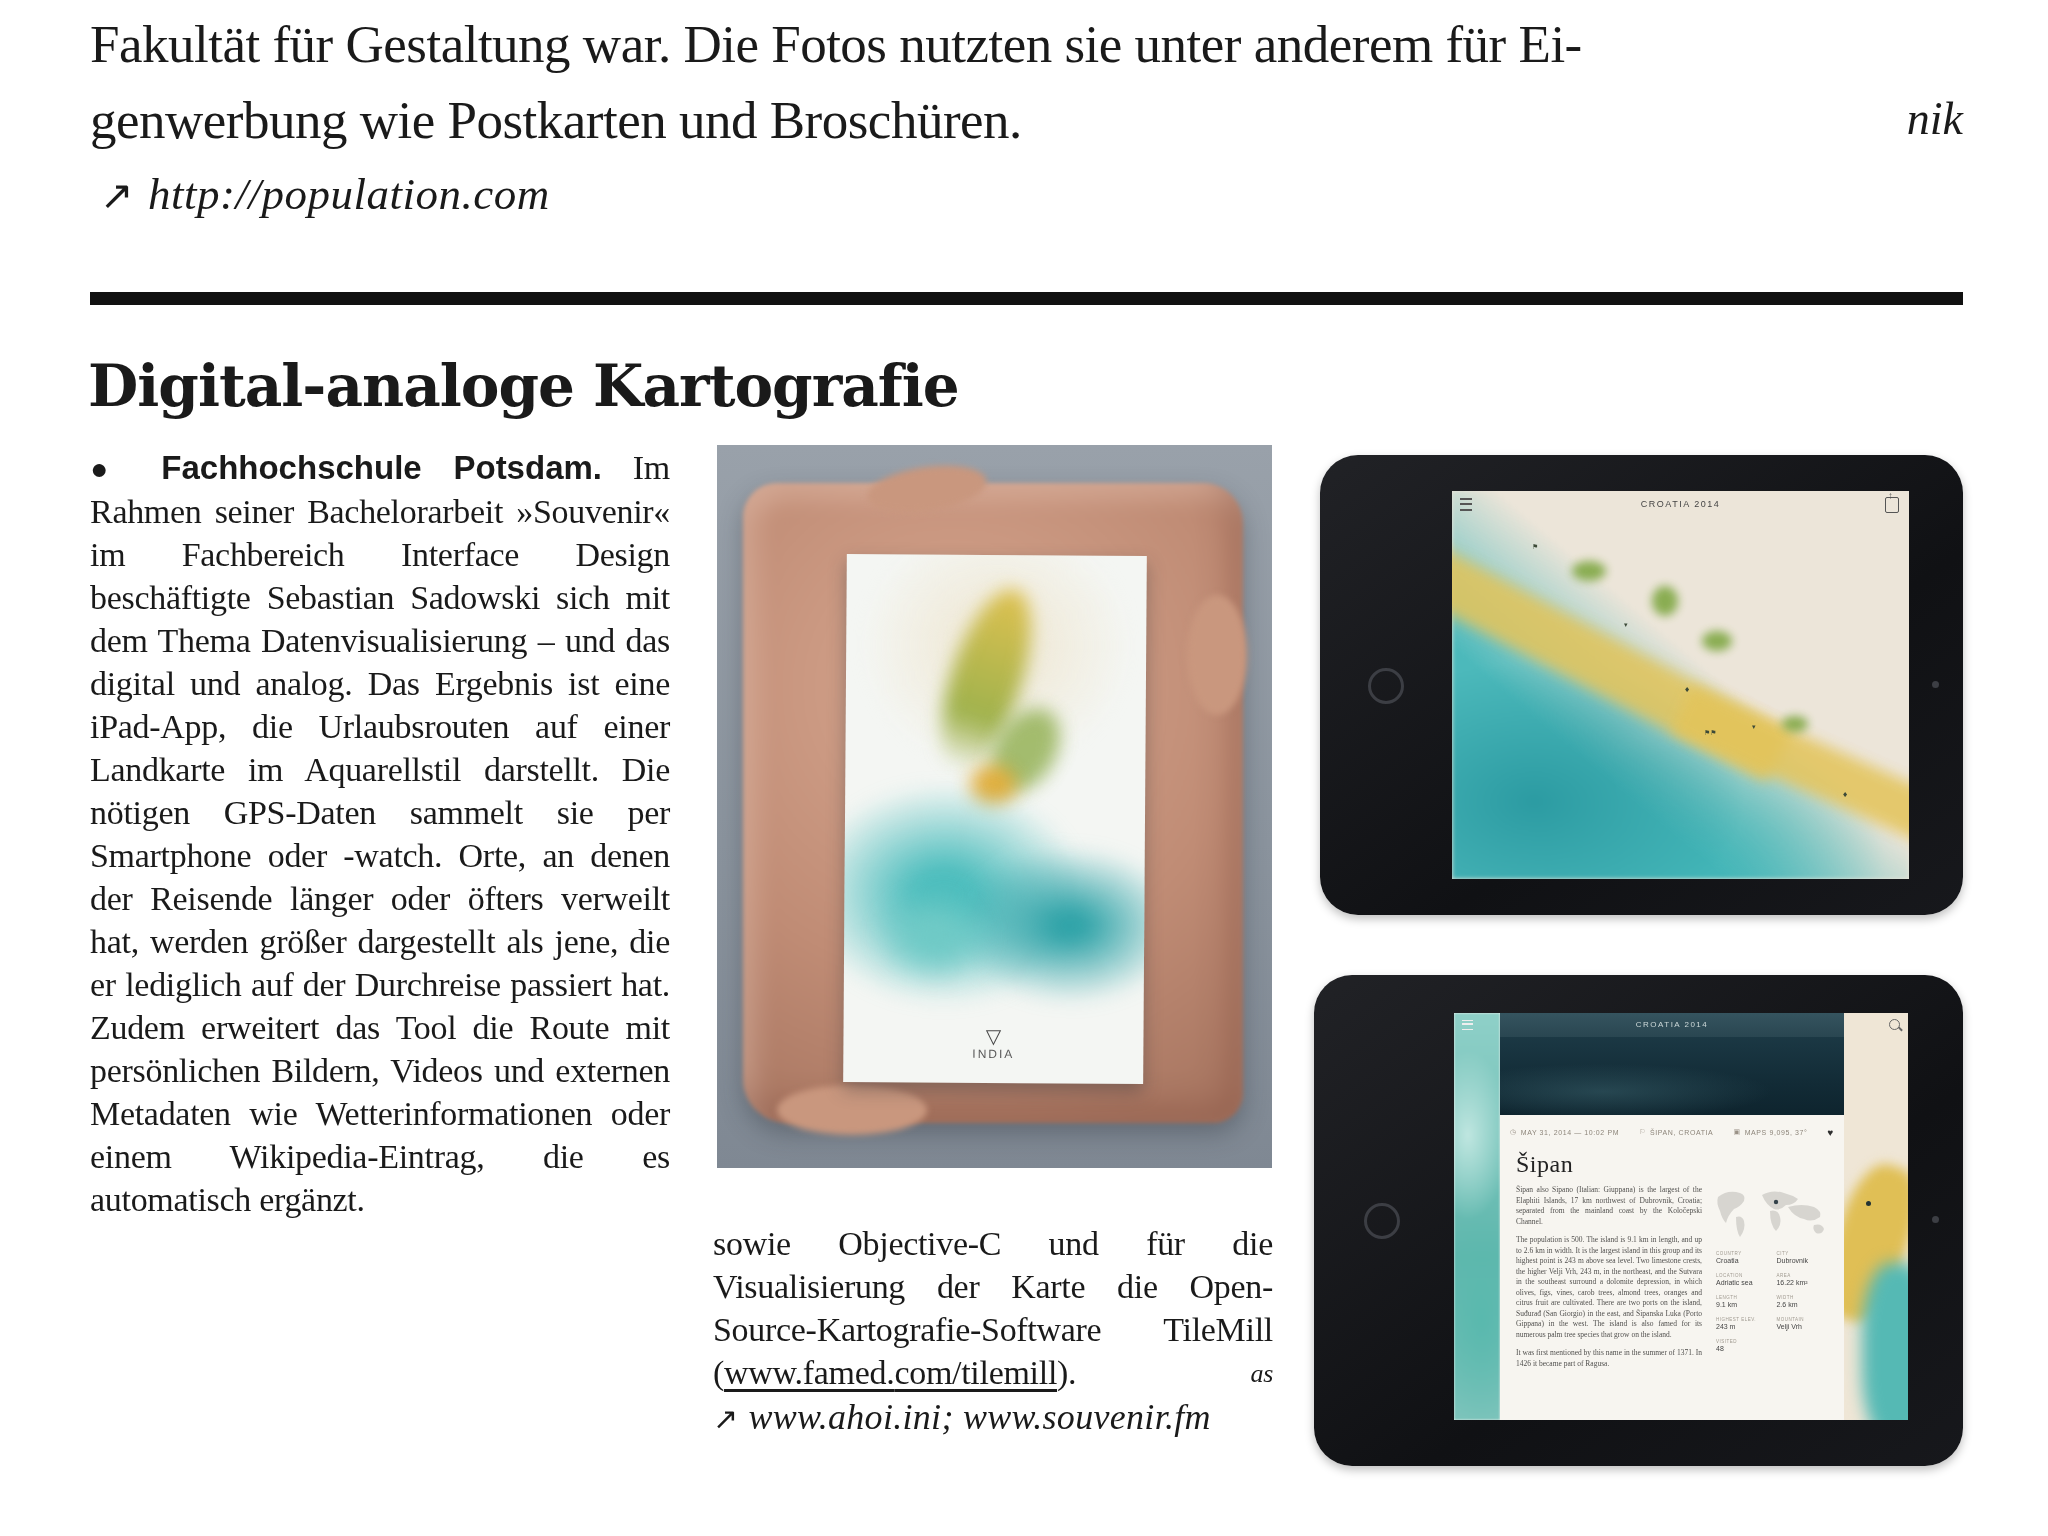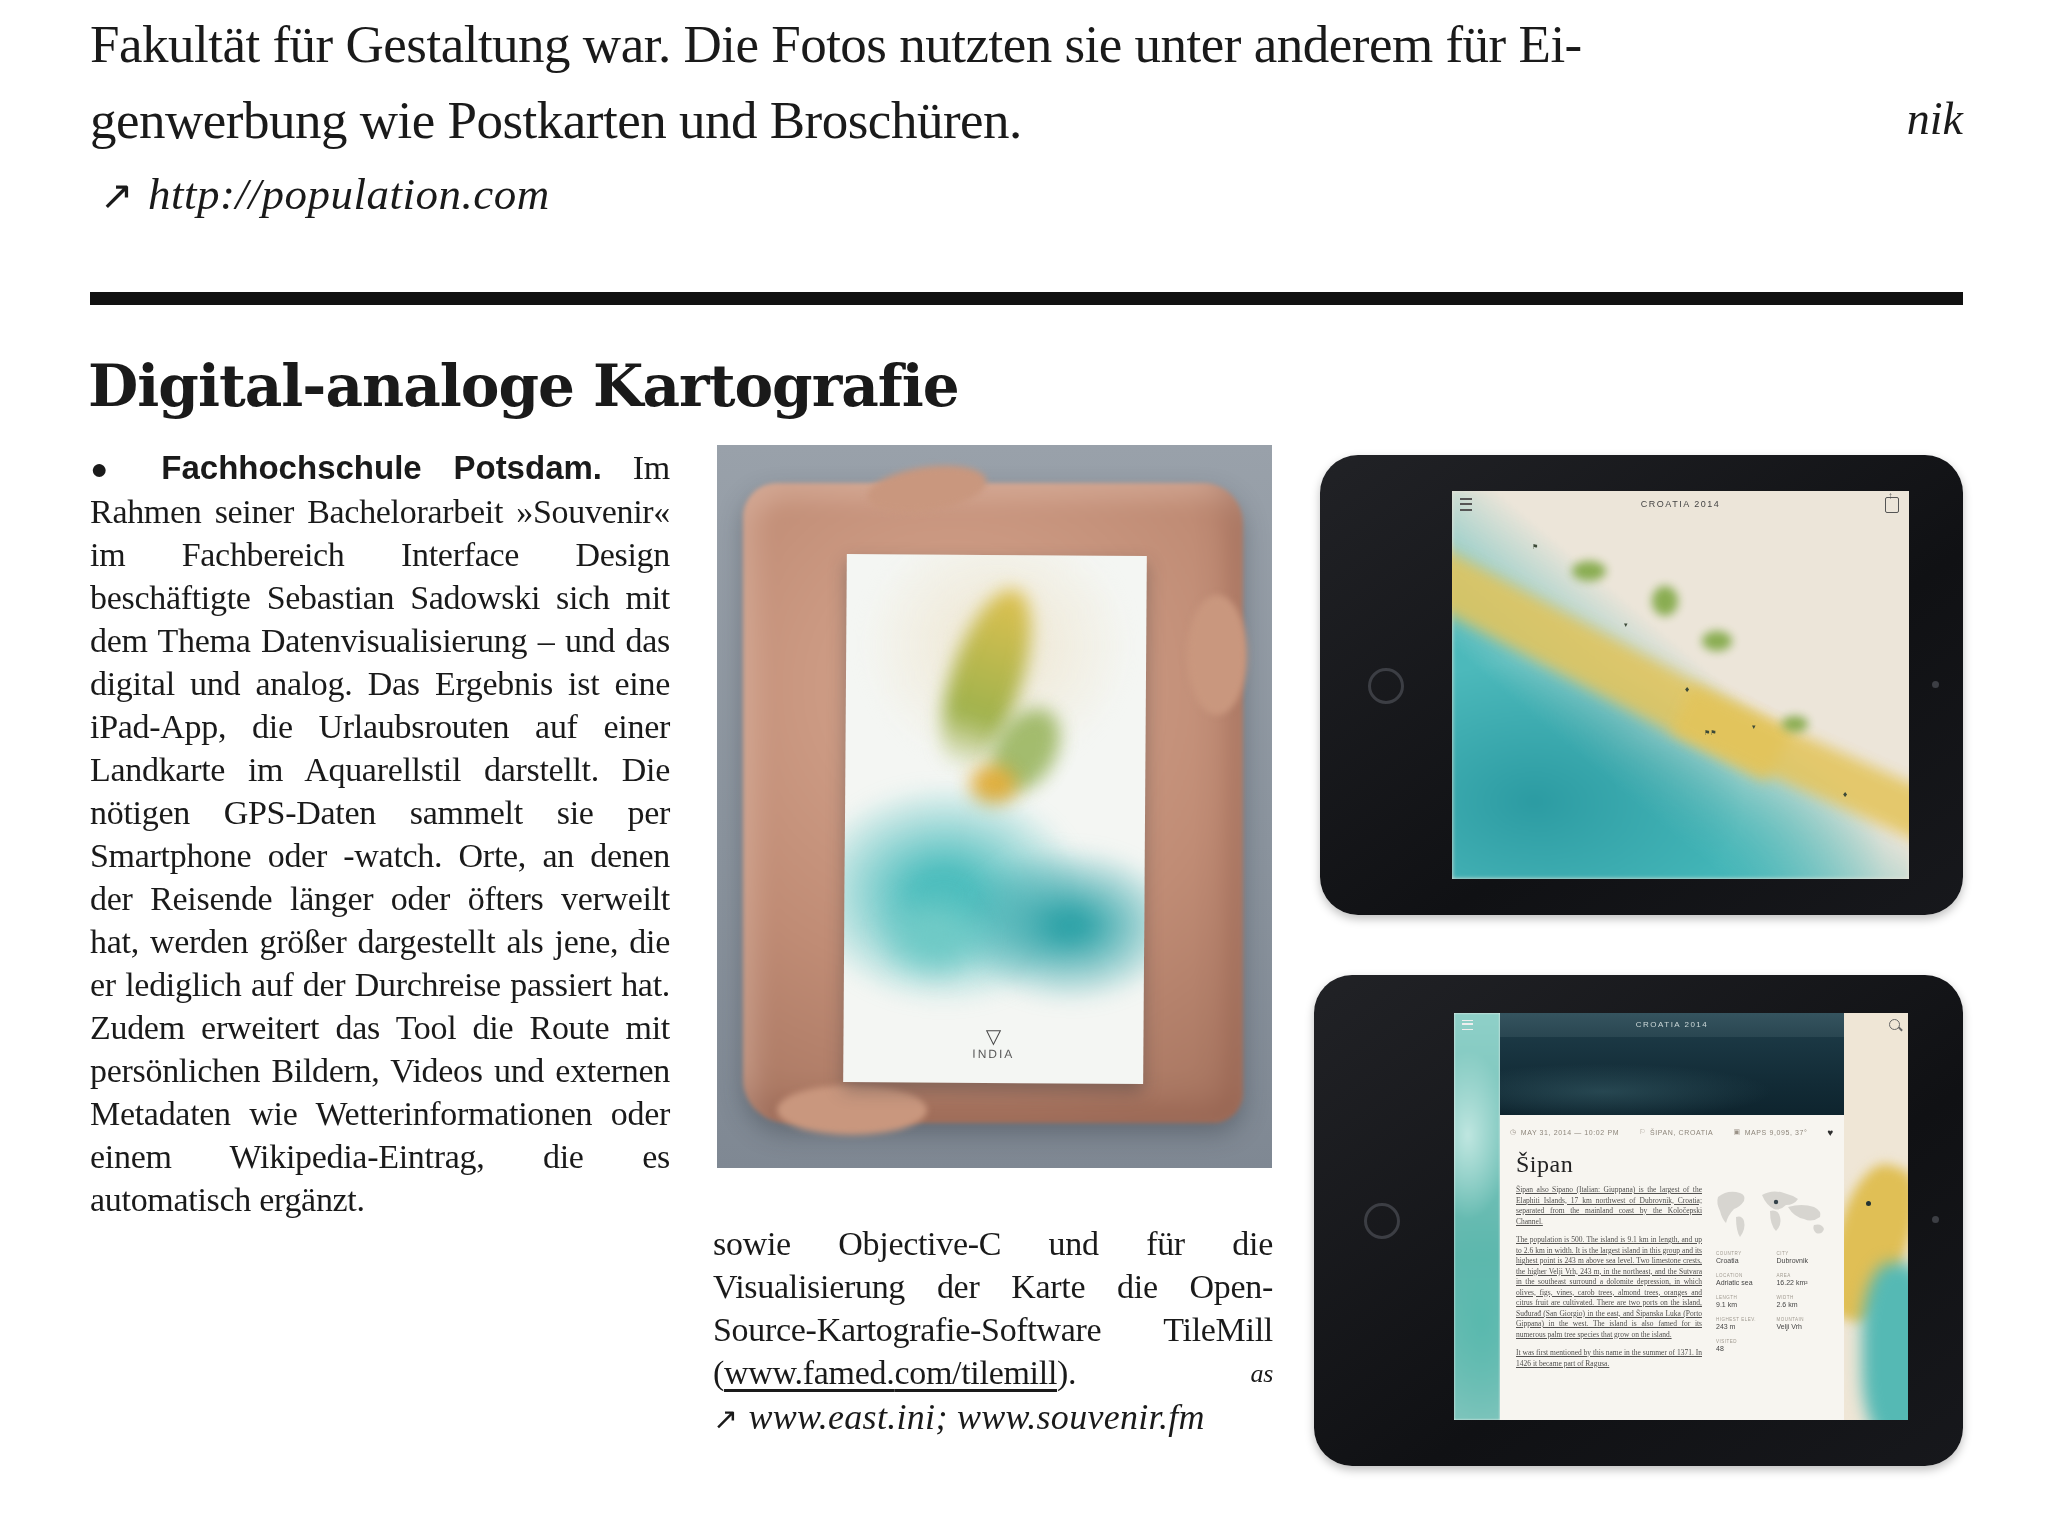"Šipan also Sipano (Italian: Giuppana)" .p-body { text-decoration: underline -> none }
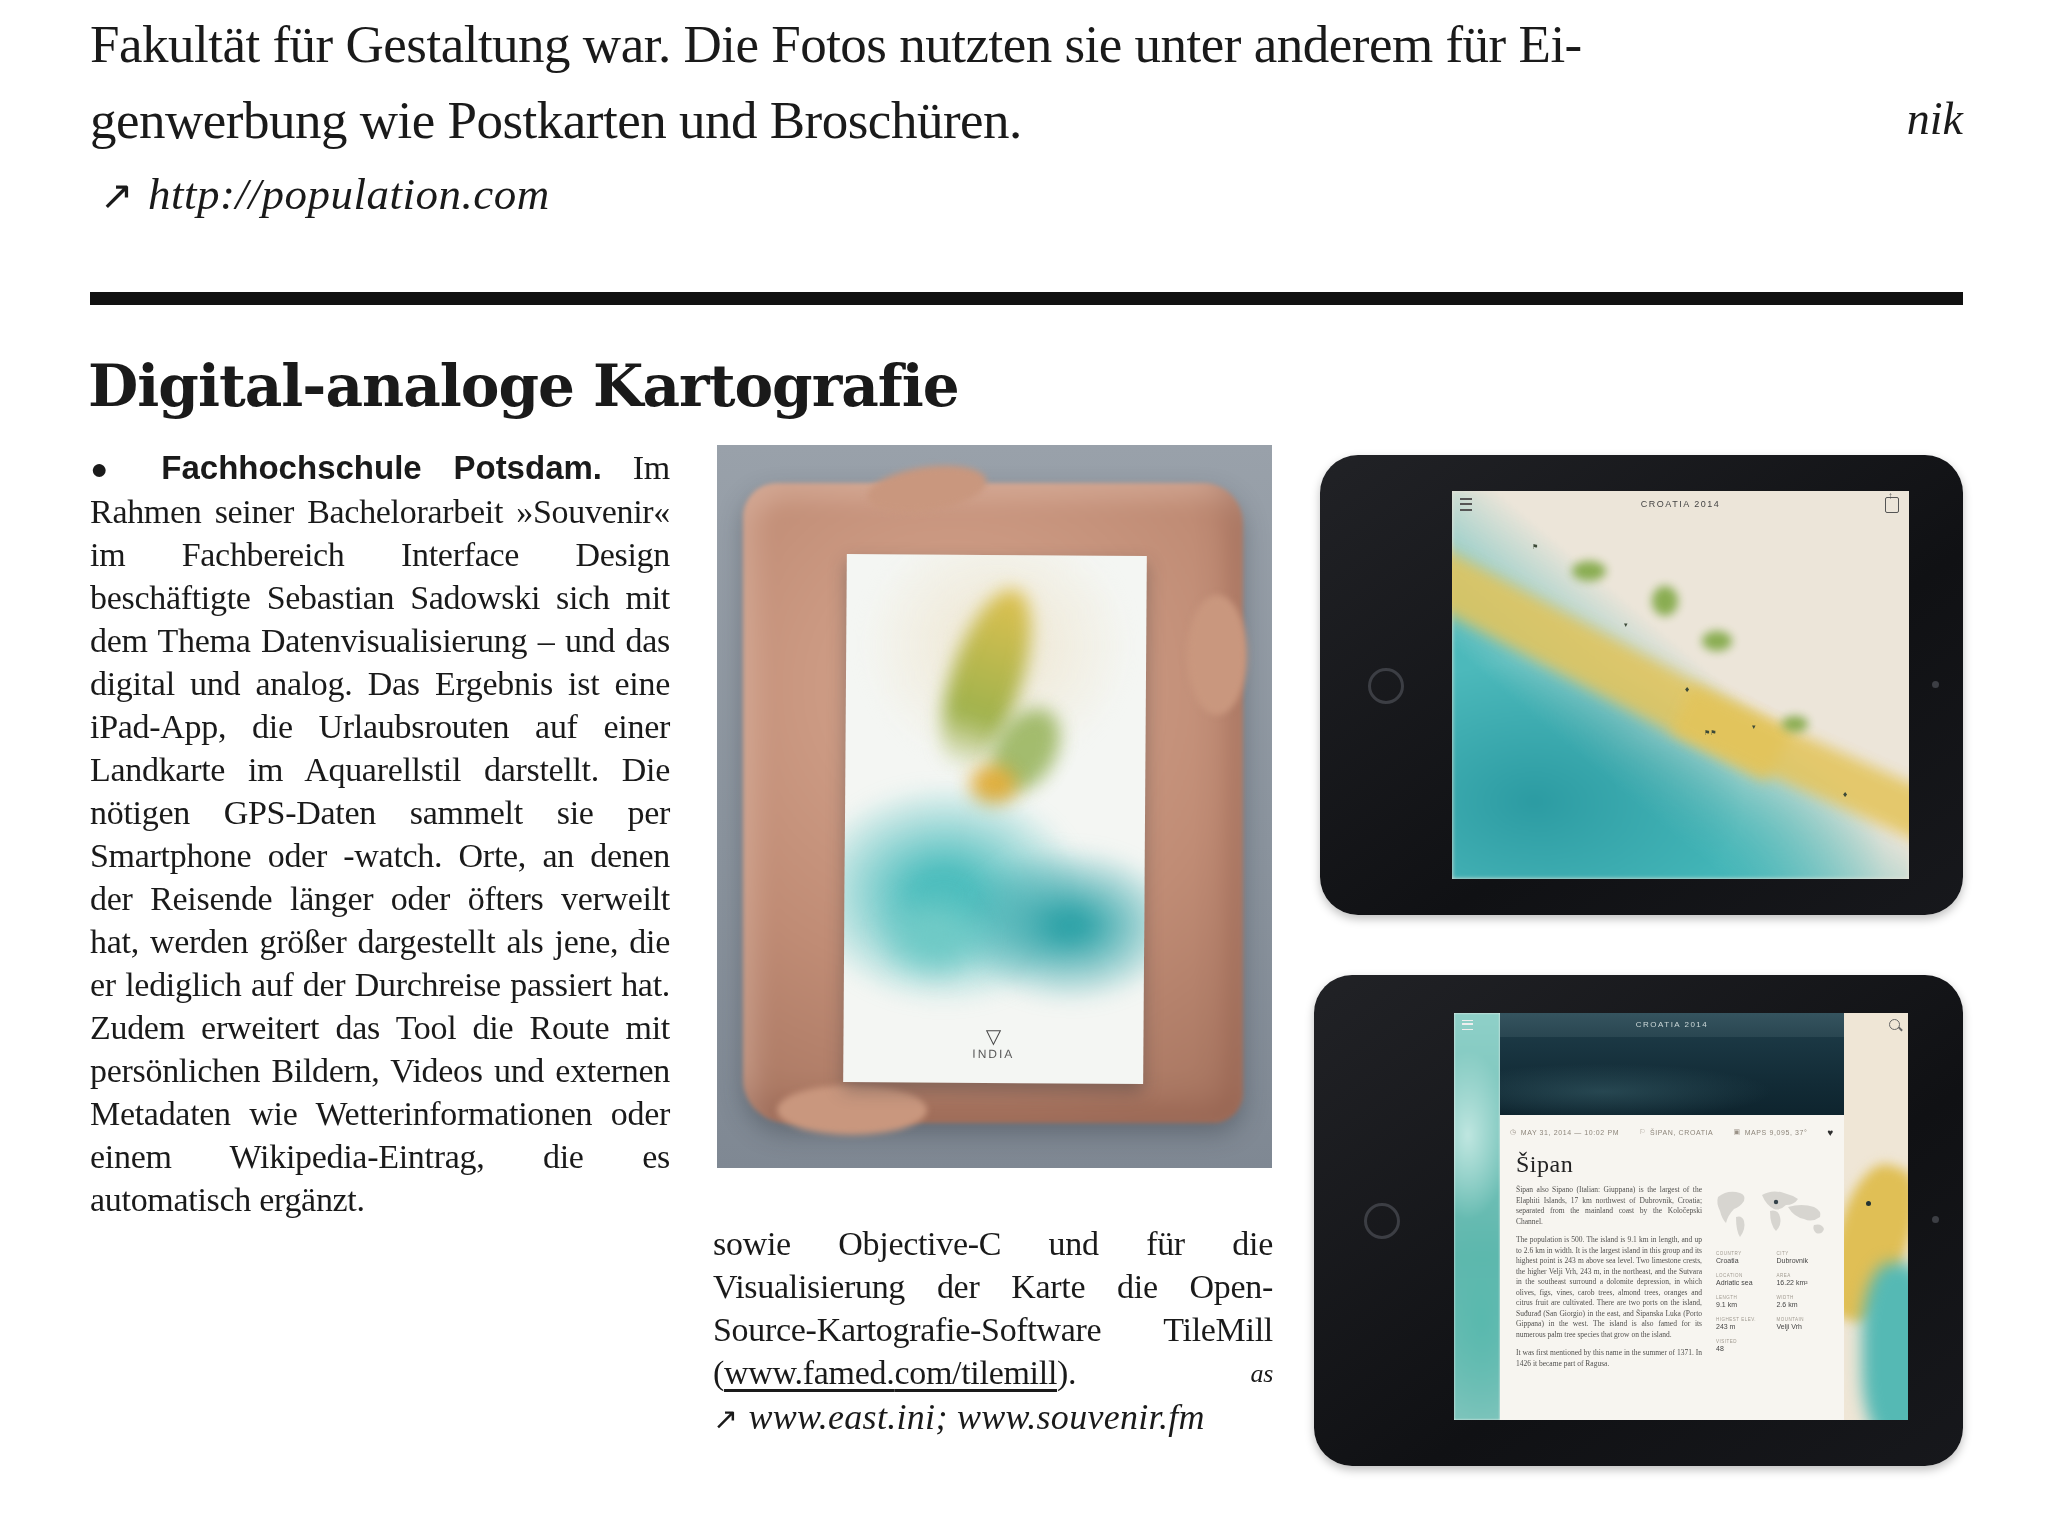"www.east.ini; www.souvenir.fm" span { text: www.east.ini -> www.ahoi.ini }
